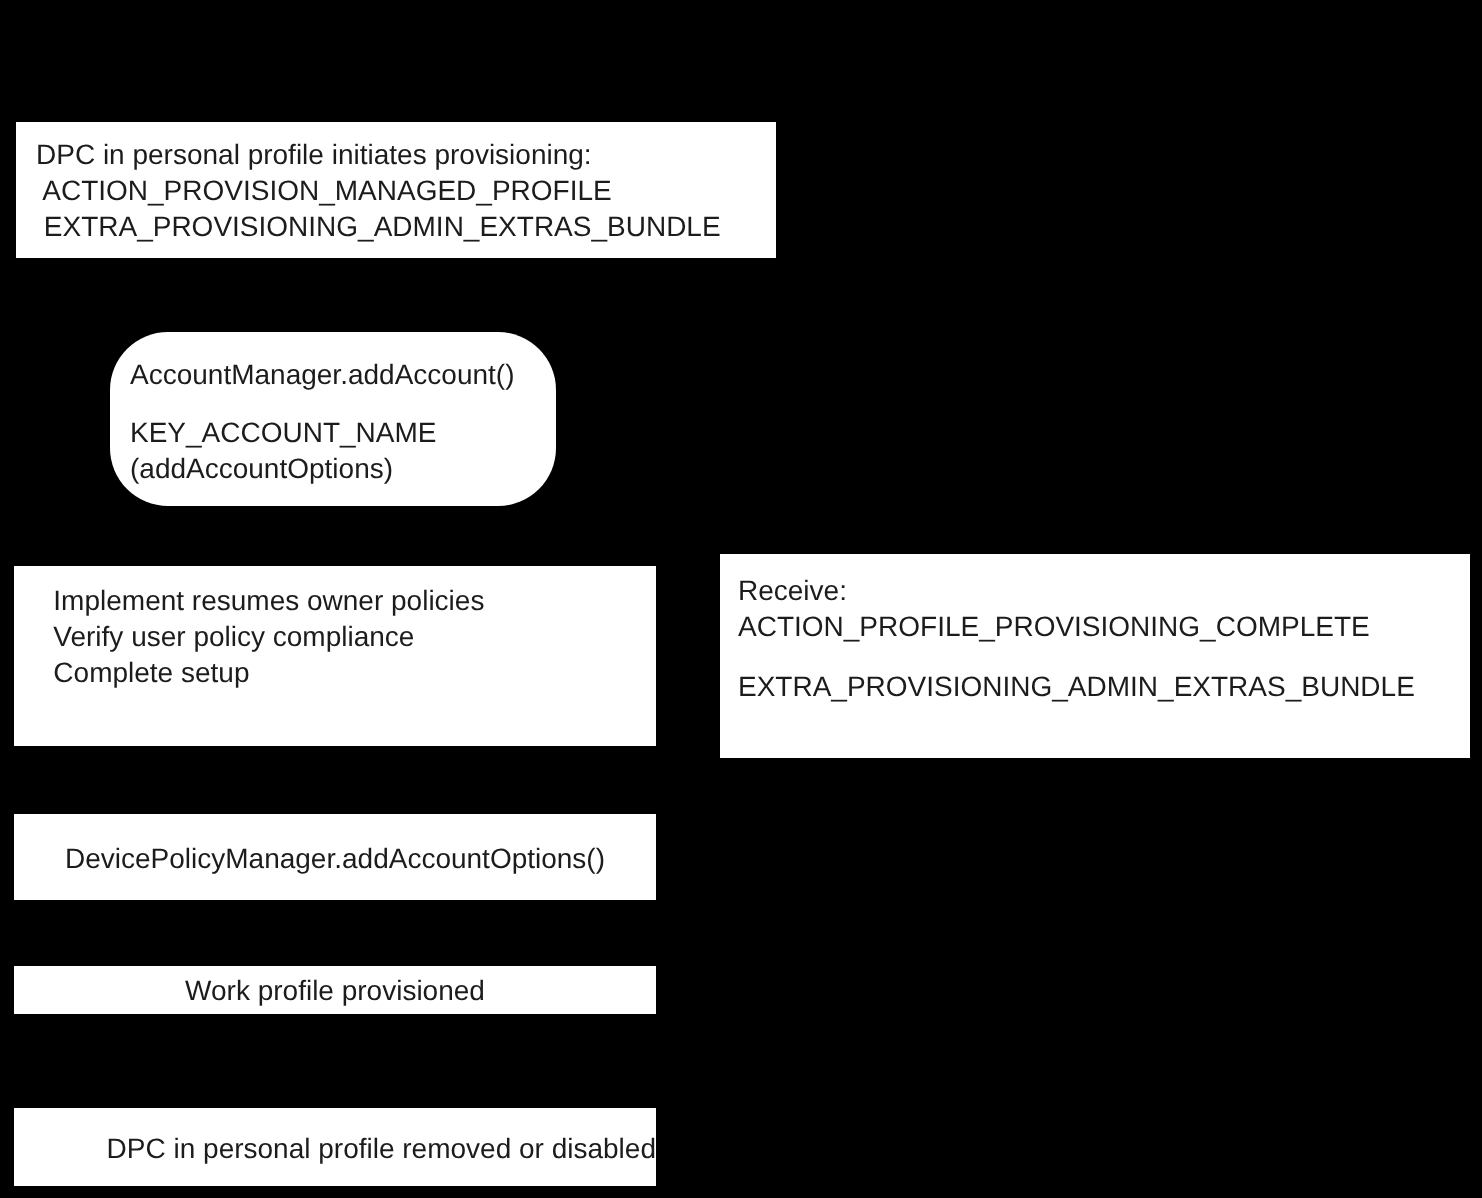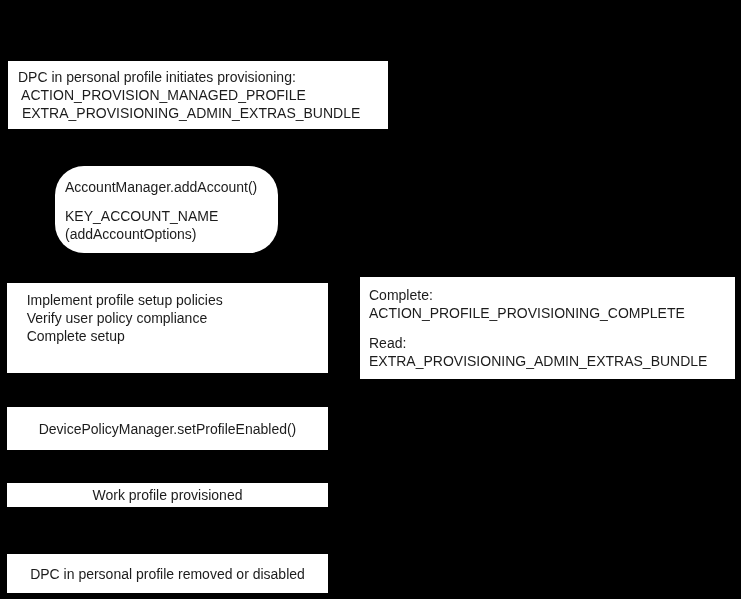"Implement profile setup policies" div.ln { text: profile setup -> resumes owner }
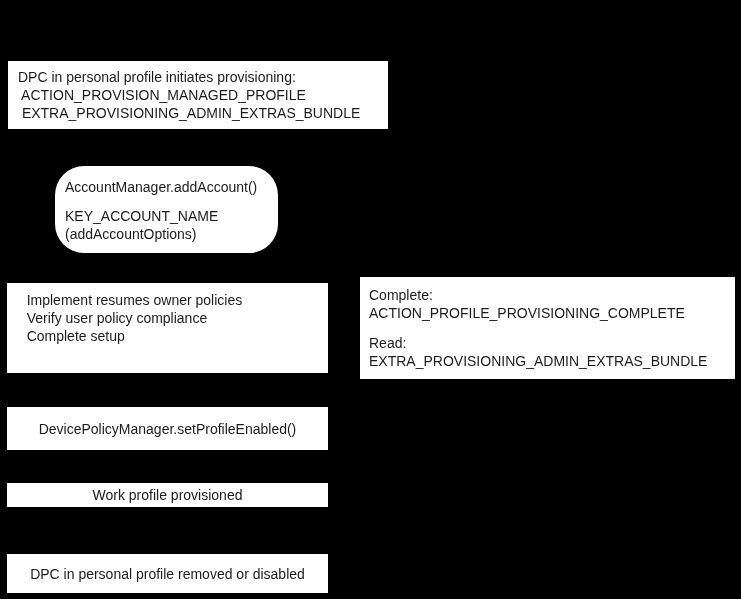"Complete:" div.ln { text: Complete -> Receive }
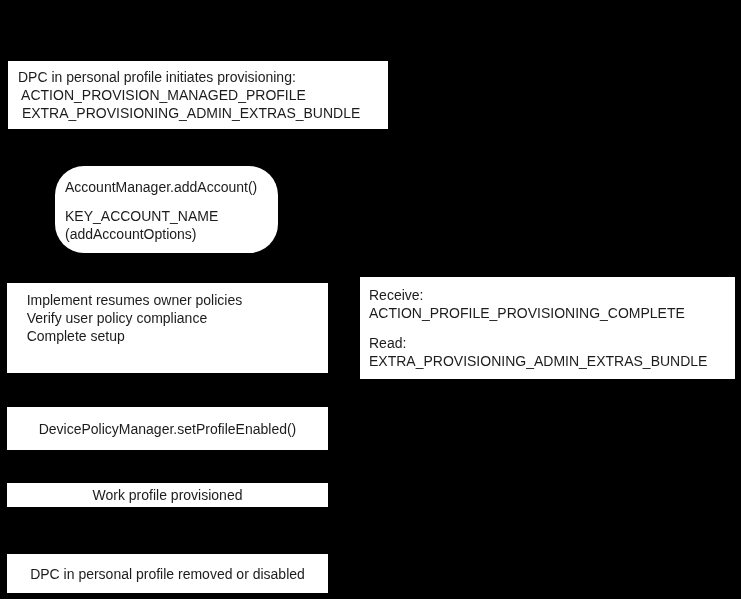"Read:" div.ln { html: <div>Read:</div> -> none }
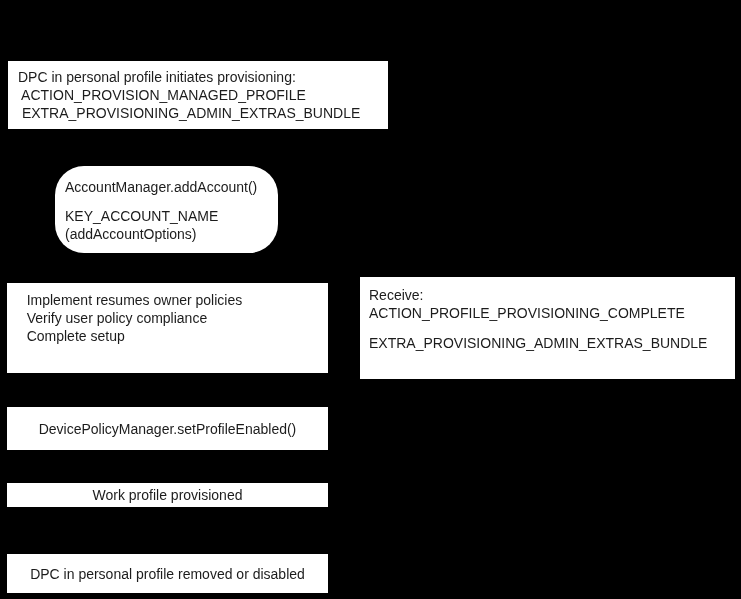"DevicePolicyManager.setProfileEnabled()" div.ln { text: DevicePolicyManager.setProfileEnabled -> DevicePolicyManager.addAccountOptions }
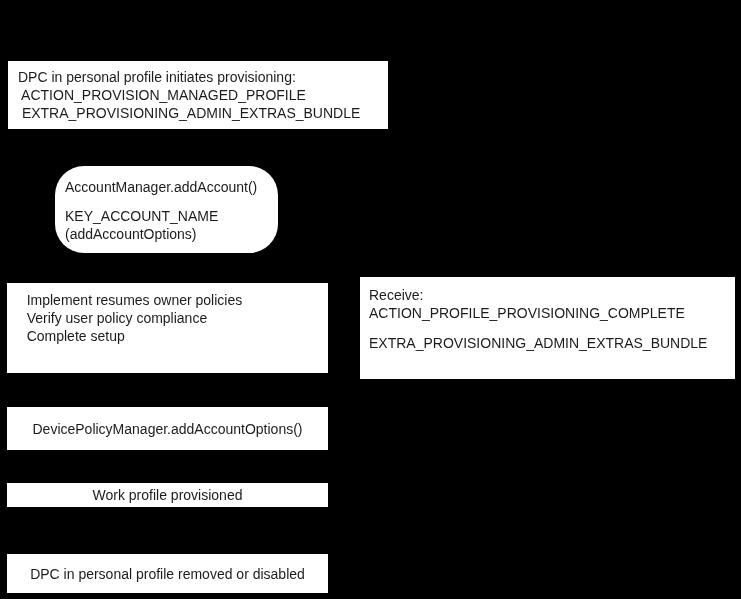"DPC in personal profile removed" #b-removed { justify-content: none -> flex-end }
